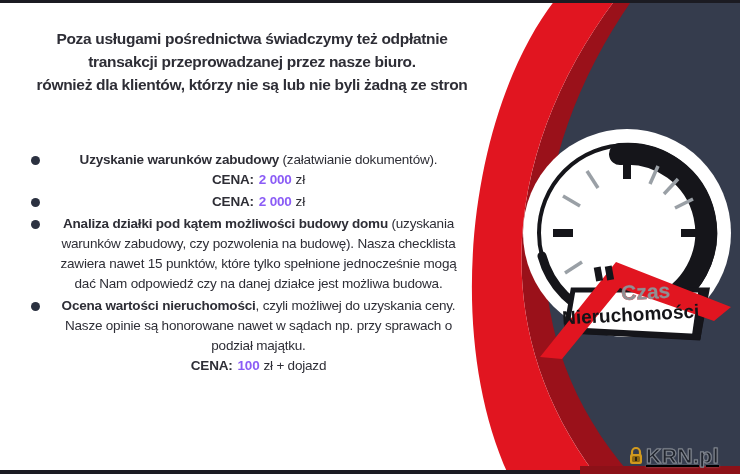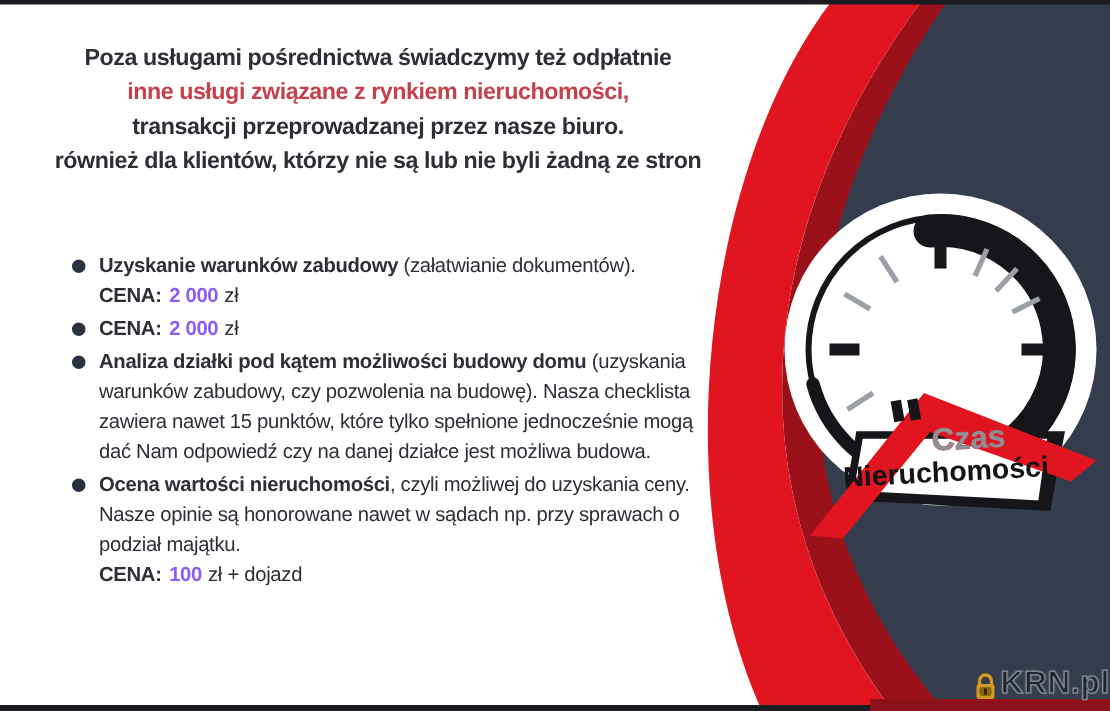"inne usługi związane z rynkiem" div.hline { html: <div>inne usługi związane z rynkiem nieruchomości,</div> -> none }
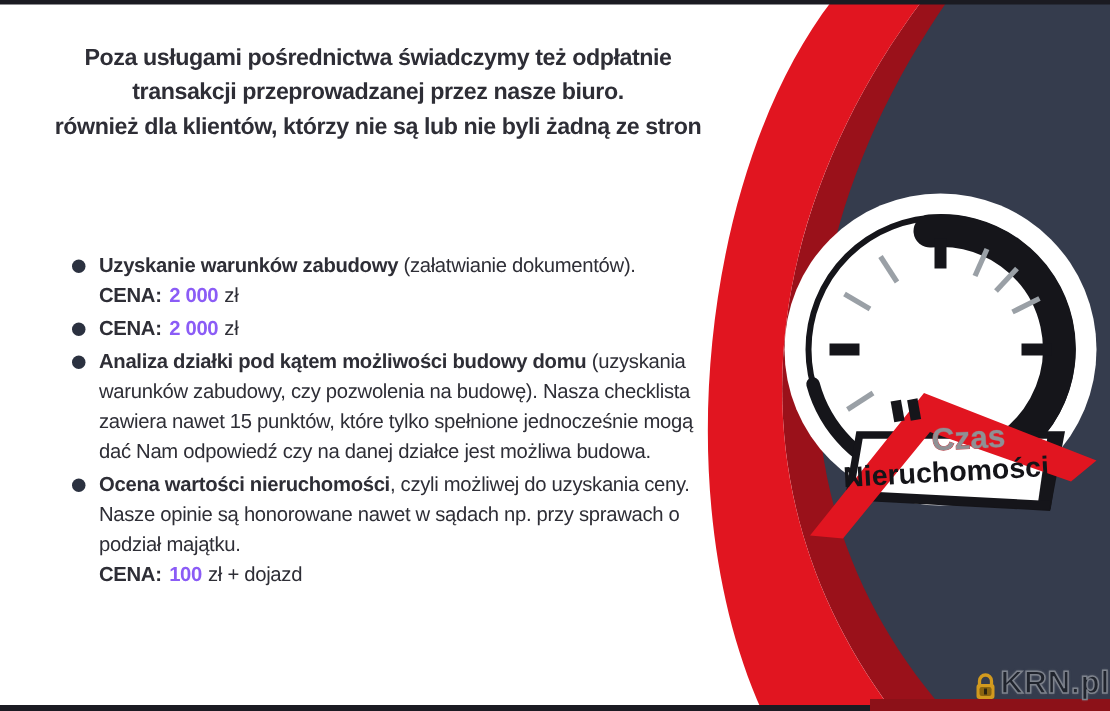"Uzyskanie warunków zabudowy (załatwianie" .services { margin: 17px -> 0; text-align: none -> center }
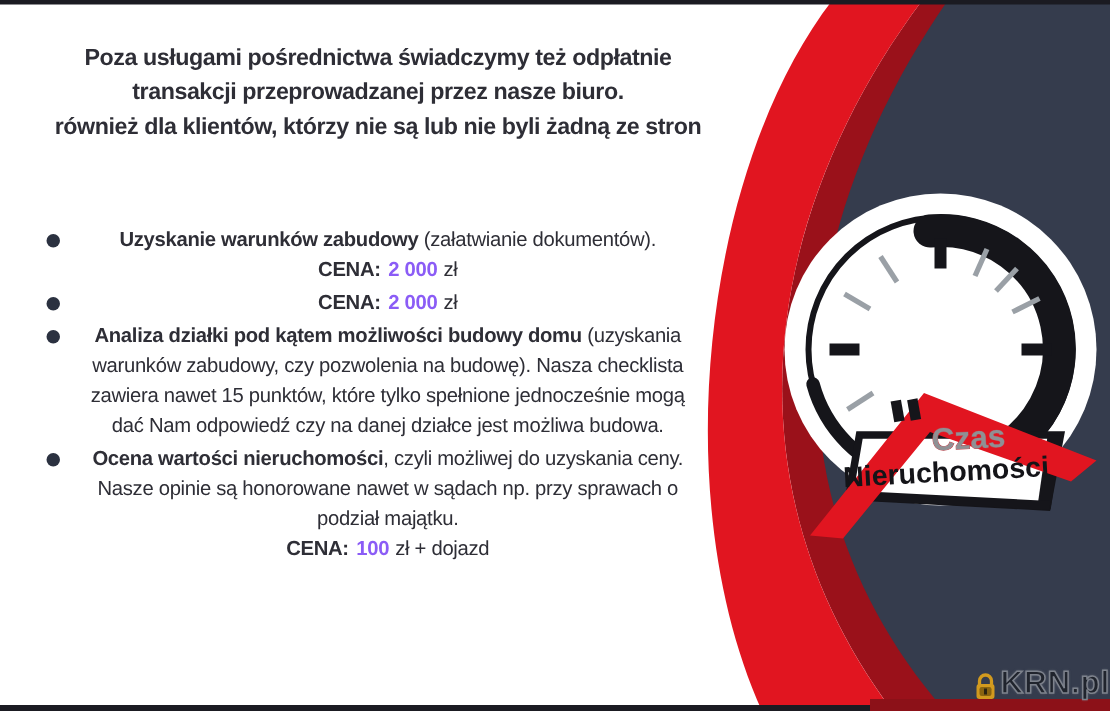"KRN.pl" .watermark { align-items: flex-end -> center; right: 0 -> 21px; text-decoration: none -> underline }
